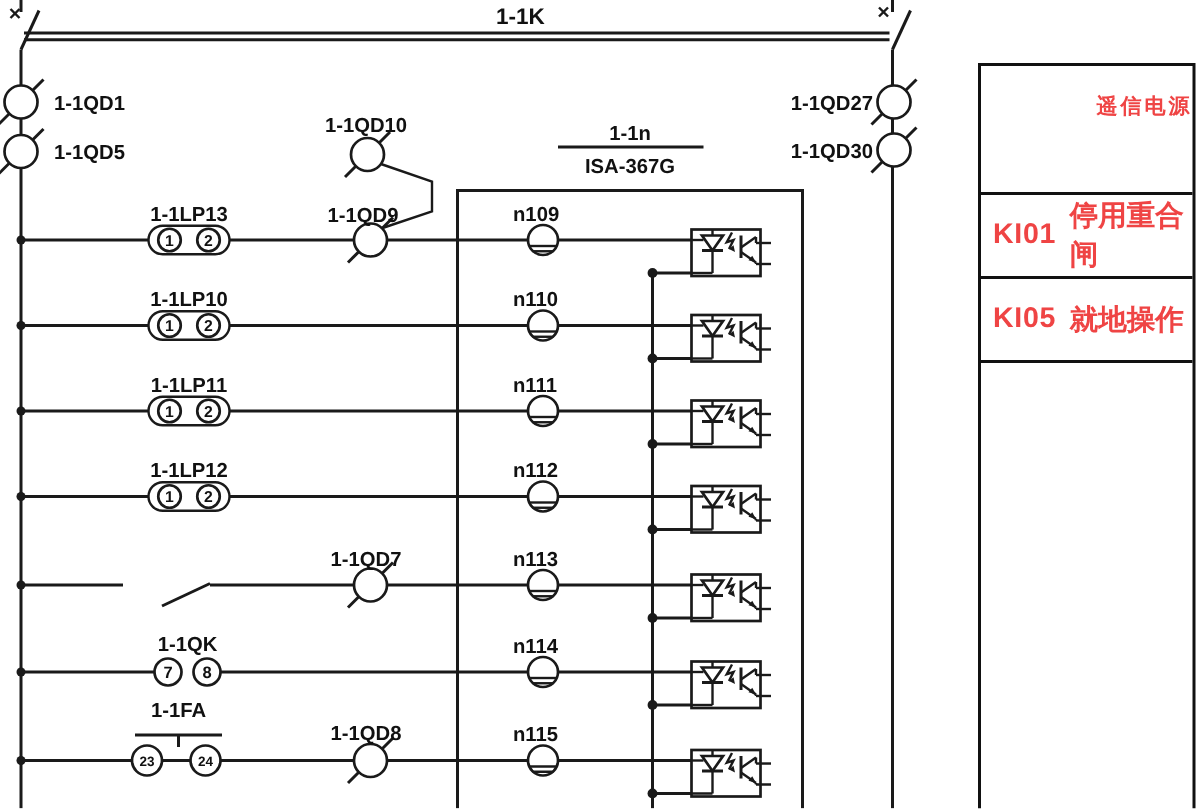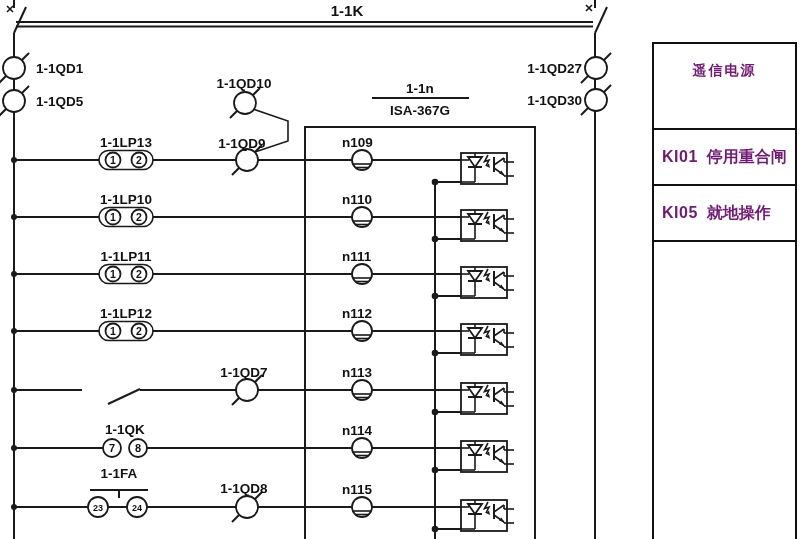"1-1K" #stage { color: #701a75 -> #ef4444 }
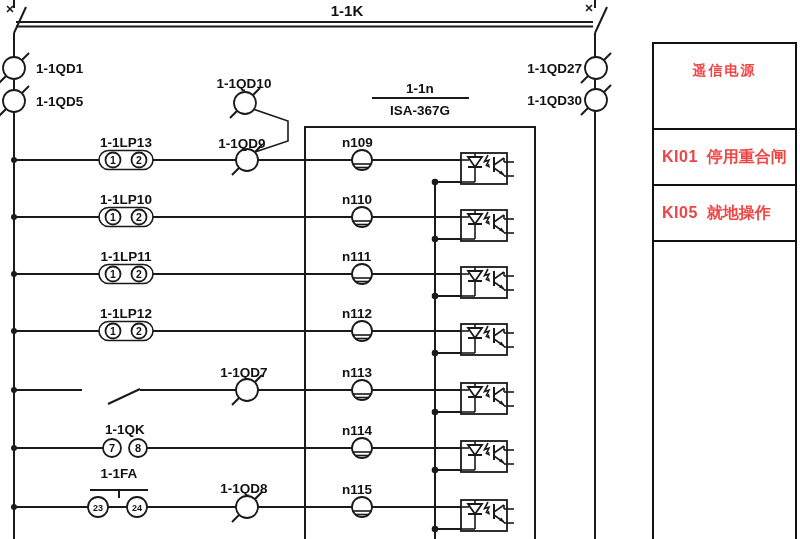"遥信电源" .tbl-header { text-align: center -> right }
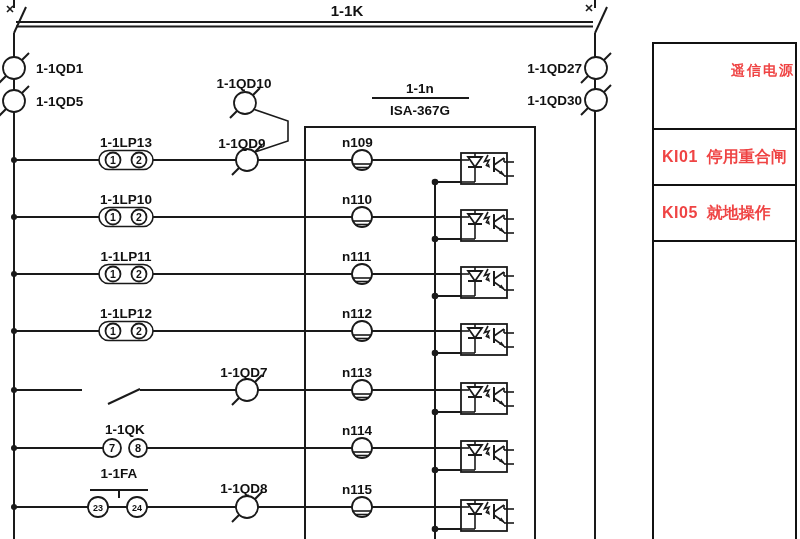"KI01" .tbl-row { font-size: 16px -> 19px }
